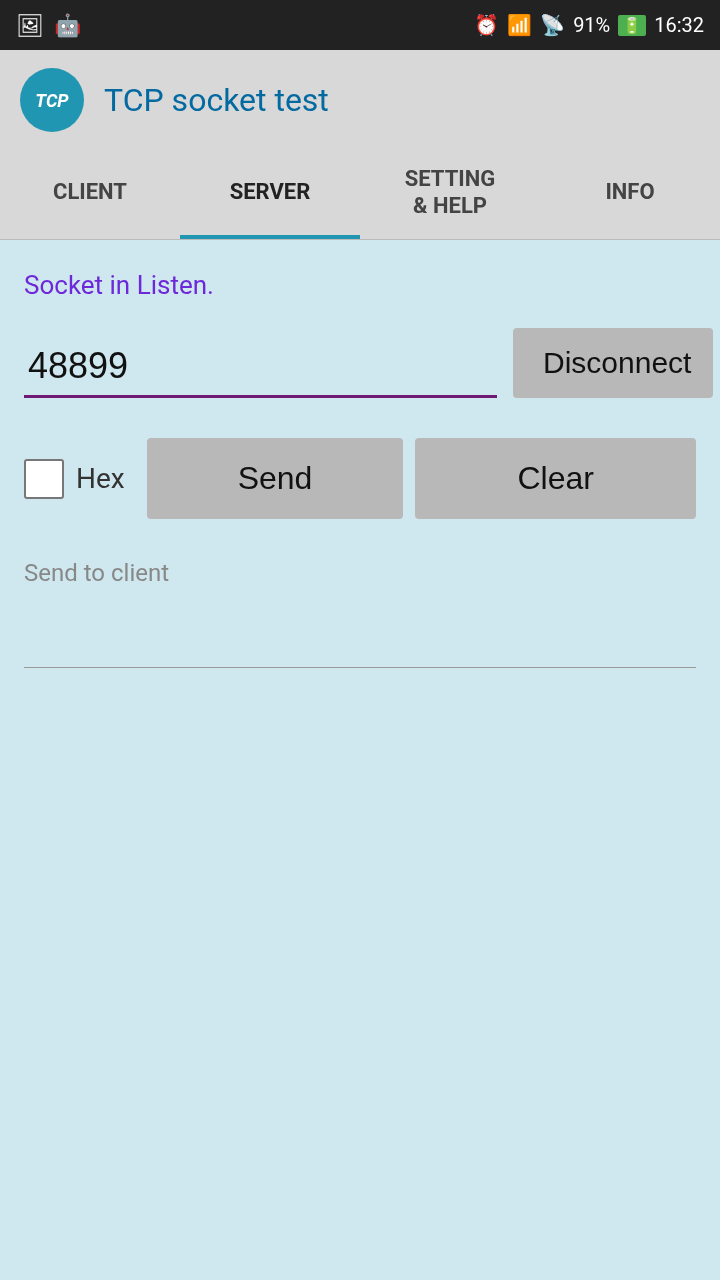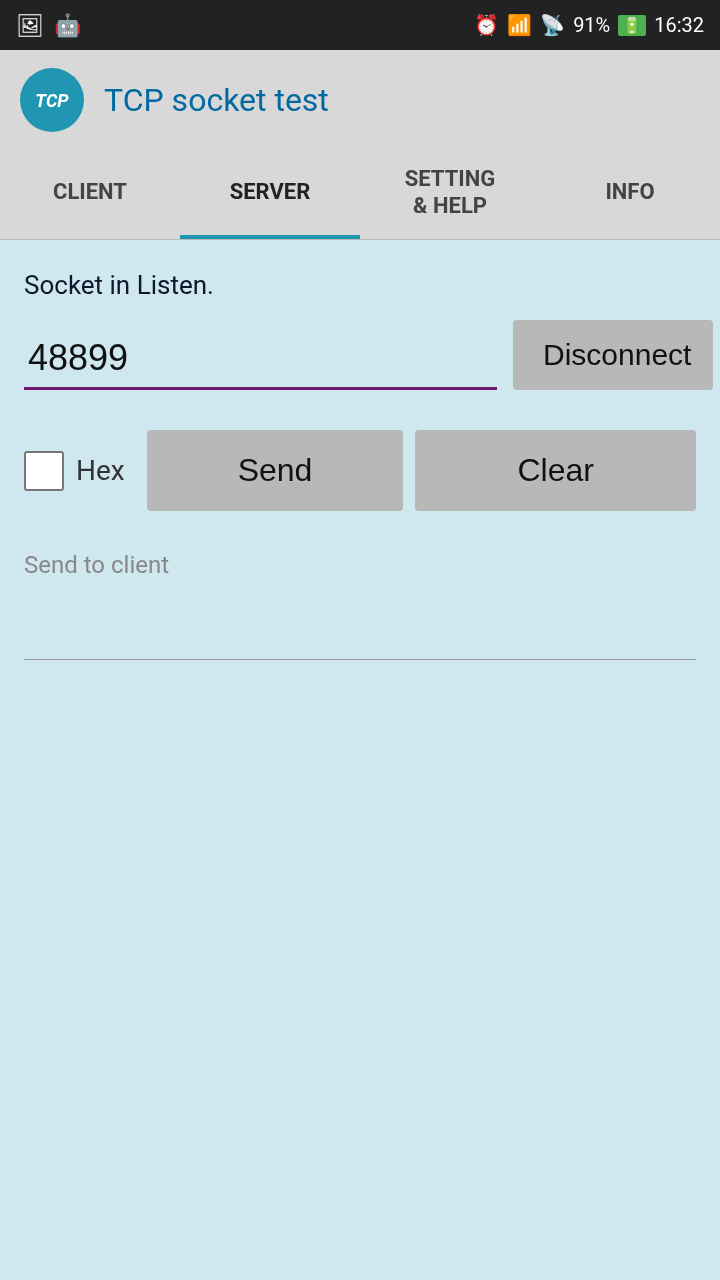"Socket in Listen." .status-text { color: #0f172a -> #6d28d9; margin-bottom: 20px -> 28px }
